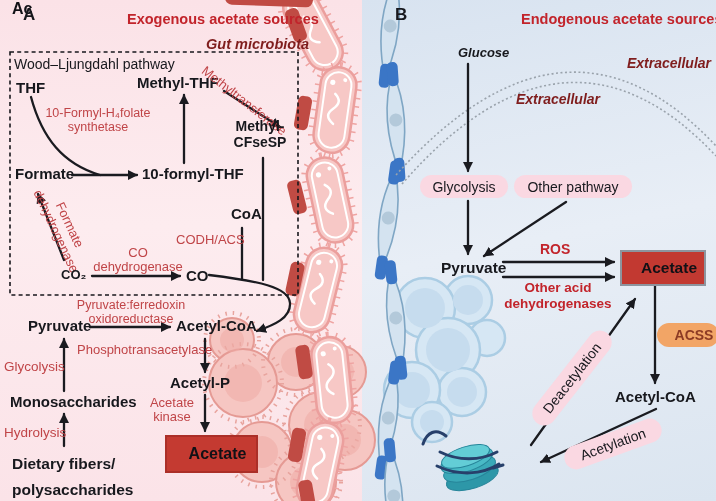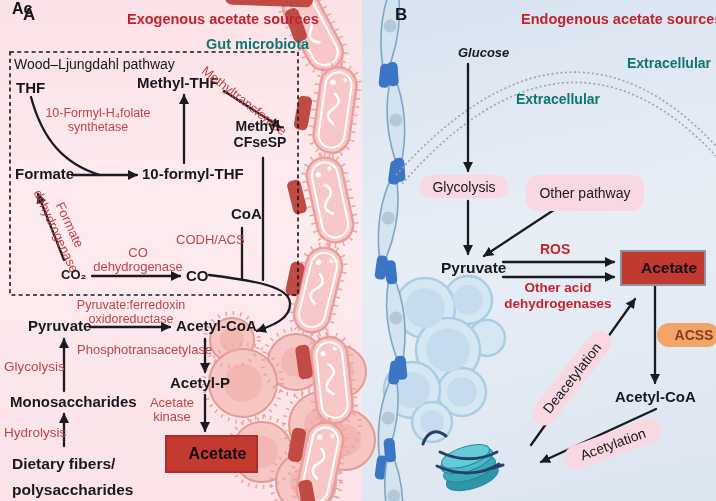"Gut microbiota" .brown { color: #0f766e -> #7f1d1d; font-style: none -> italic }
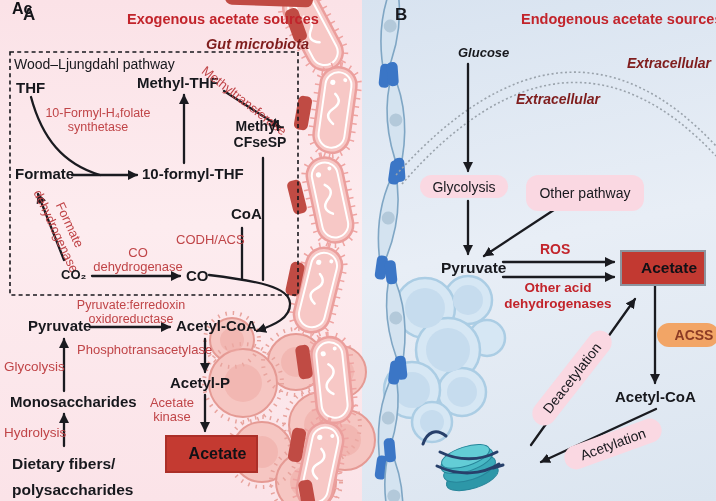"Other pathway" div.pill { height: 36px -> 23px; left: 526px -> 514px }
